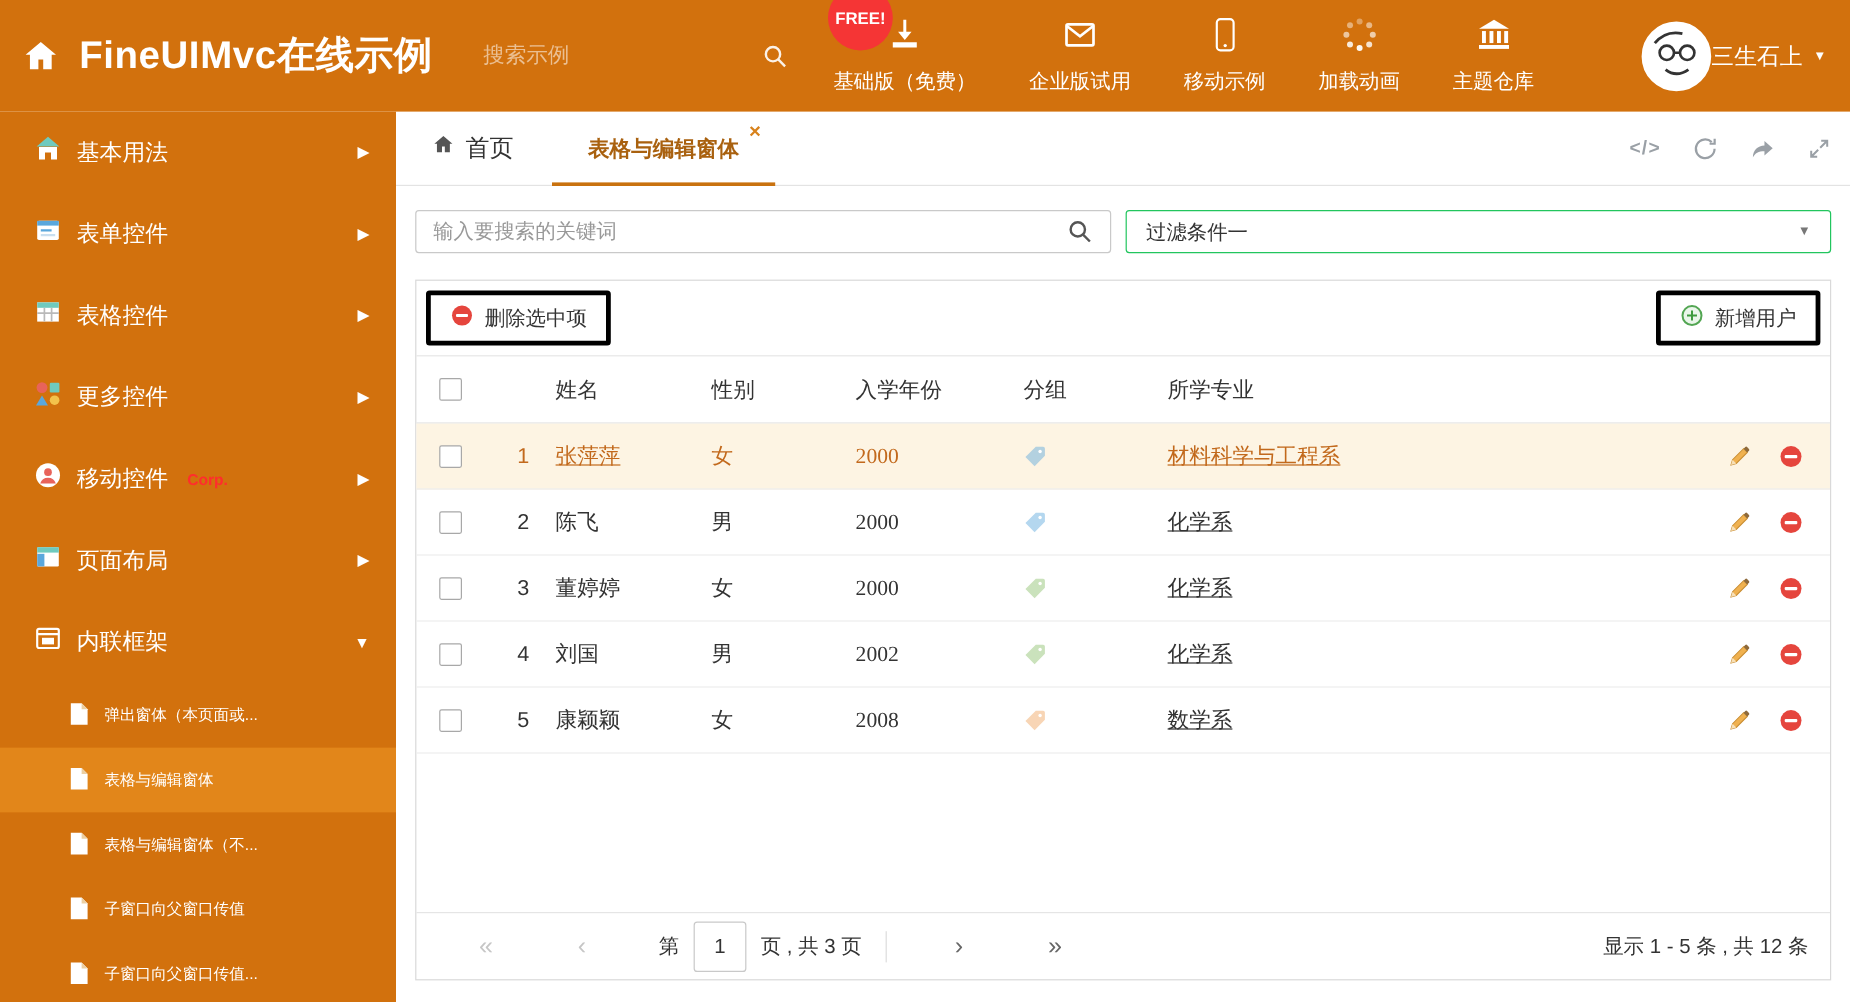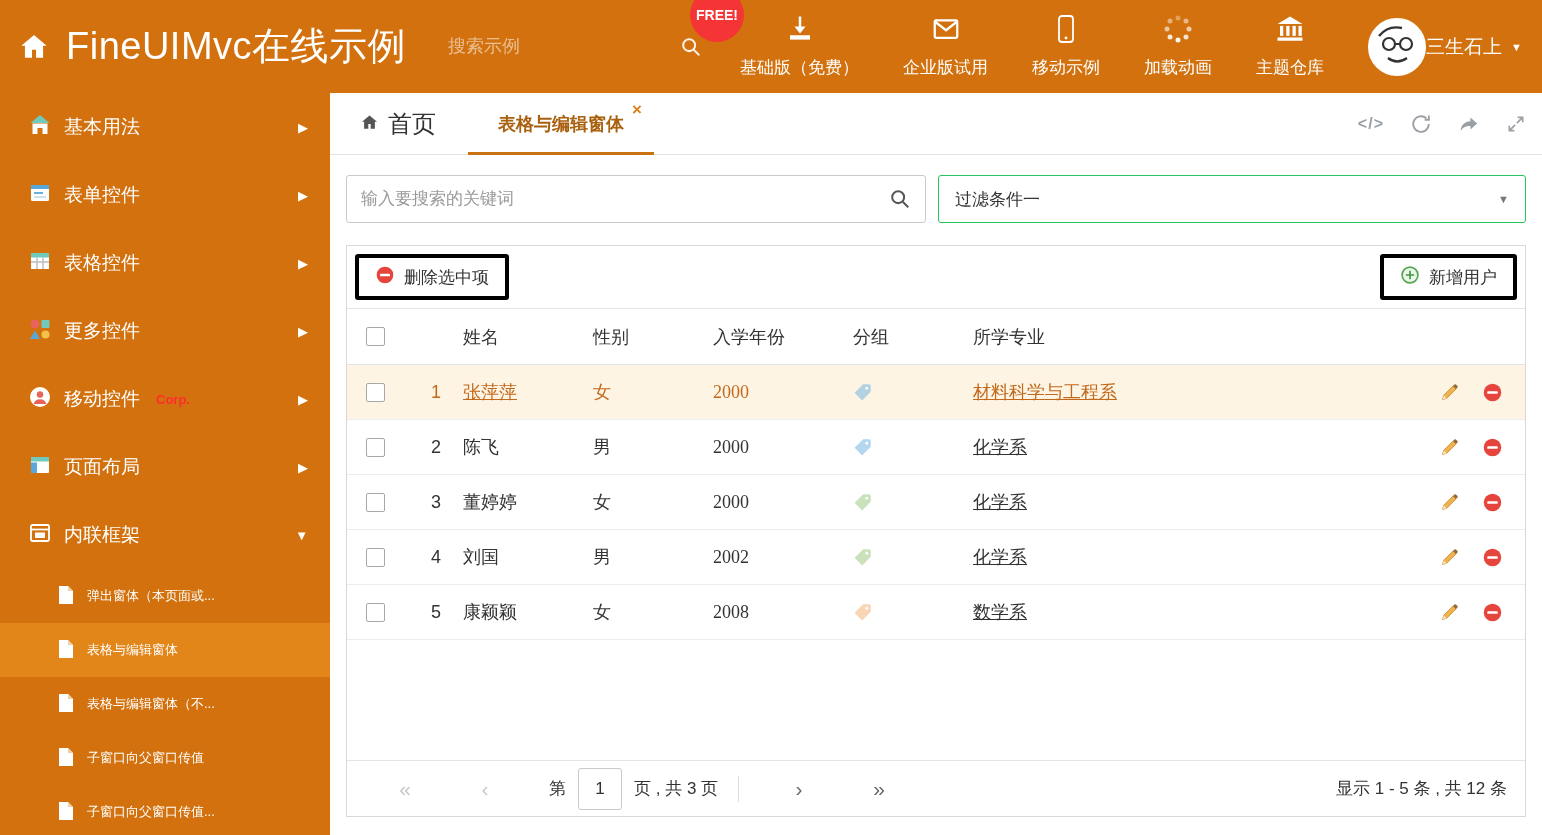"FineUIMvc在线示例" .app-title { font-size: 38px -> 32px; font-weight: normal -> bold }
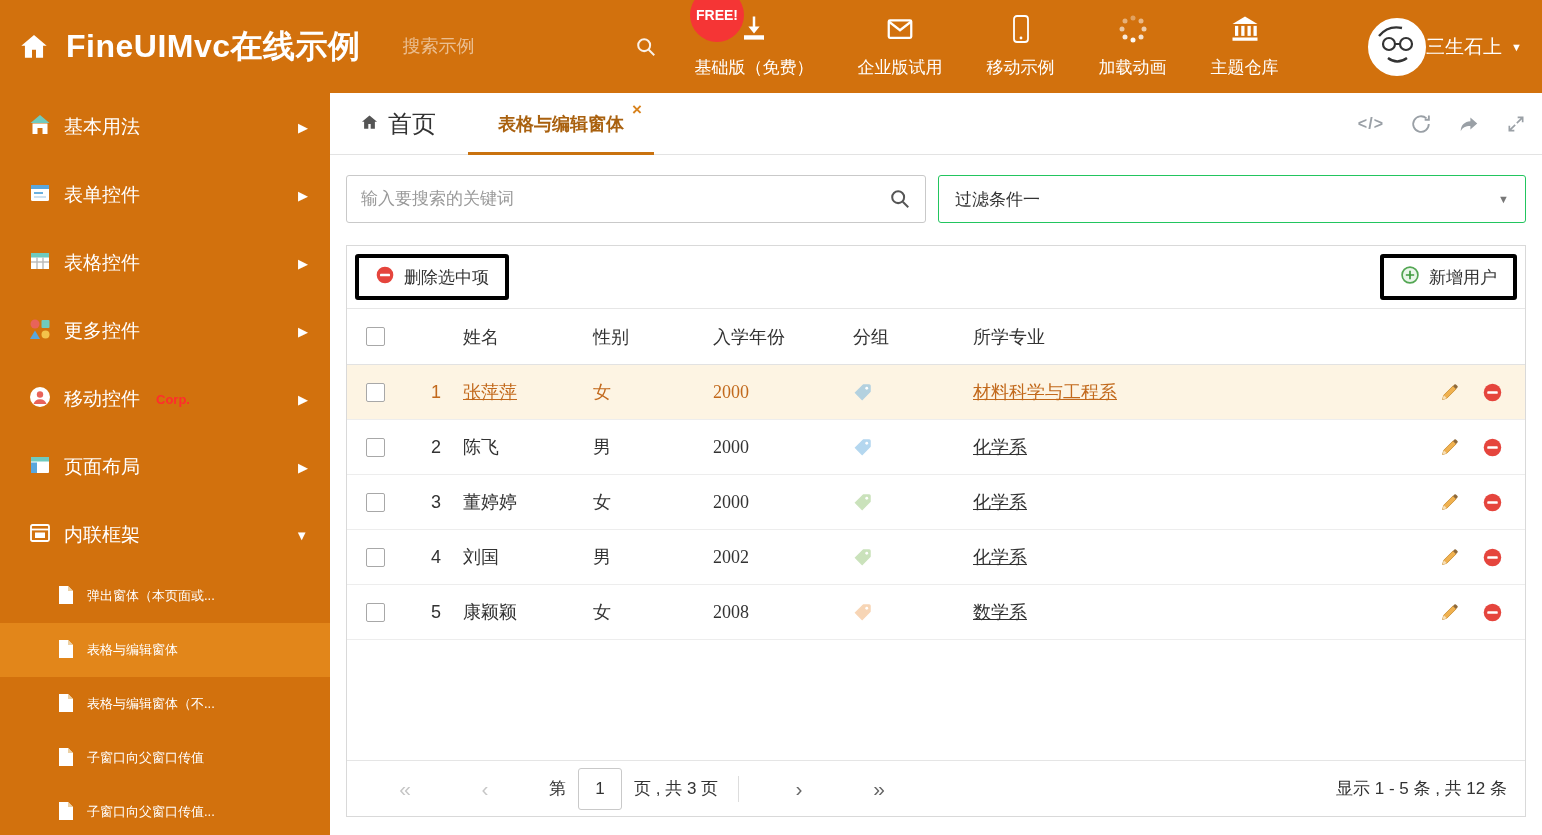"首页" .tab-home { font-size: 24px -> 20px }
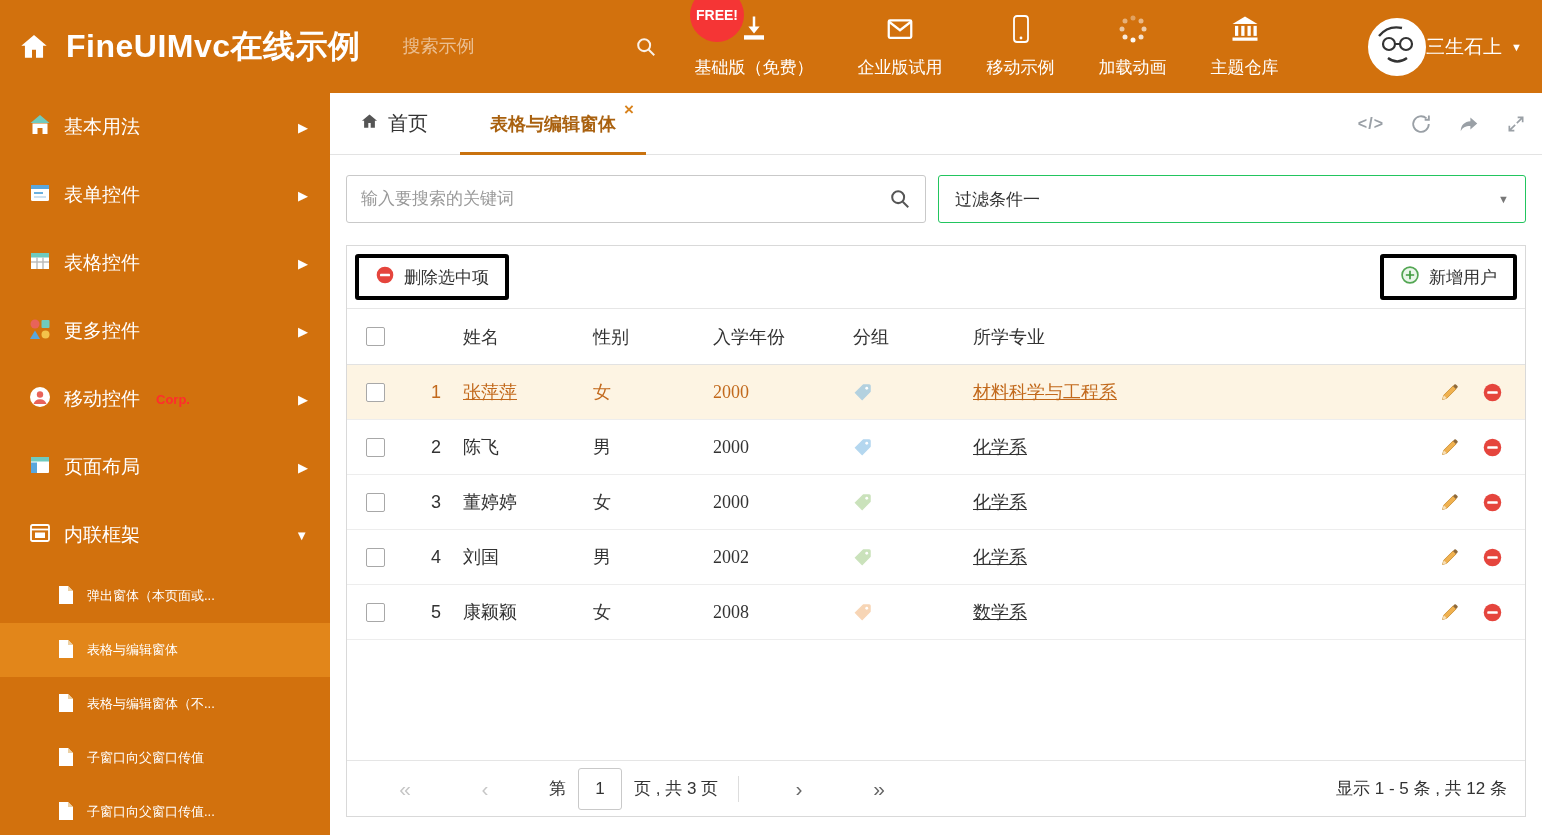"输入要搜索的关键词" .filter-row { height: 48px -> 36px }
